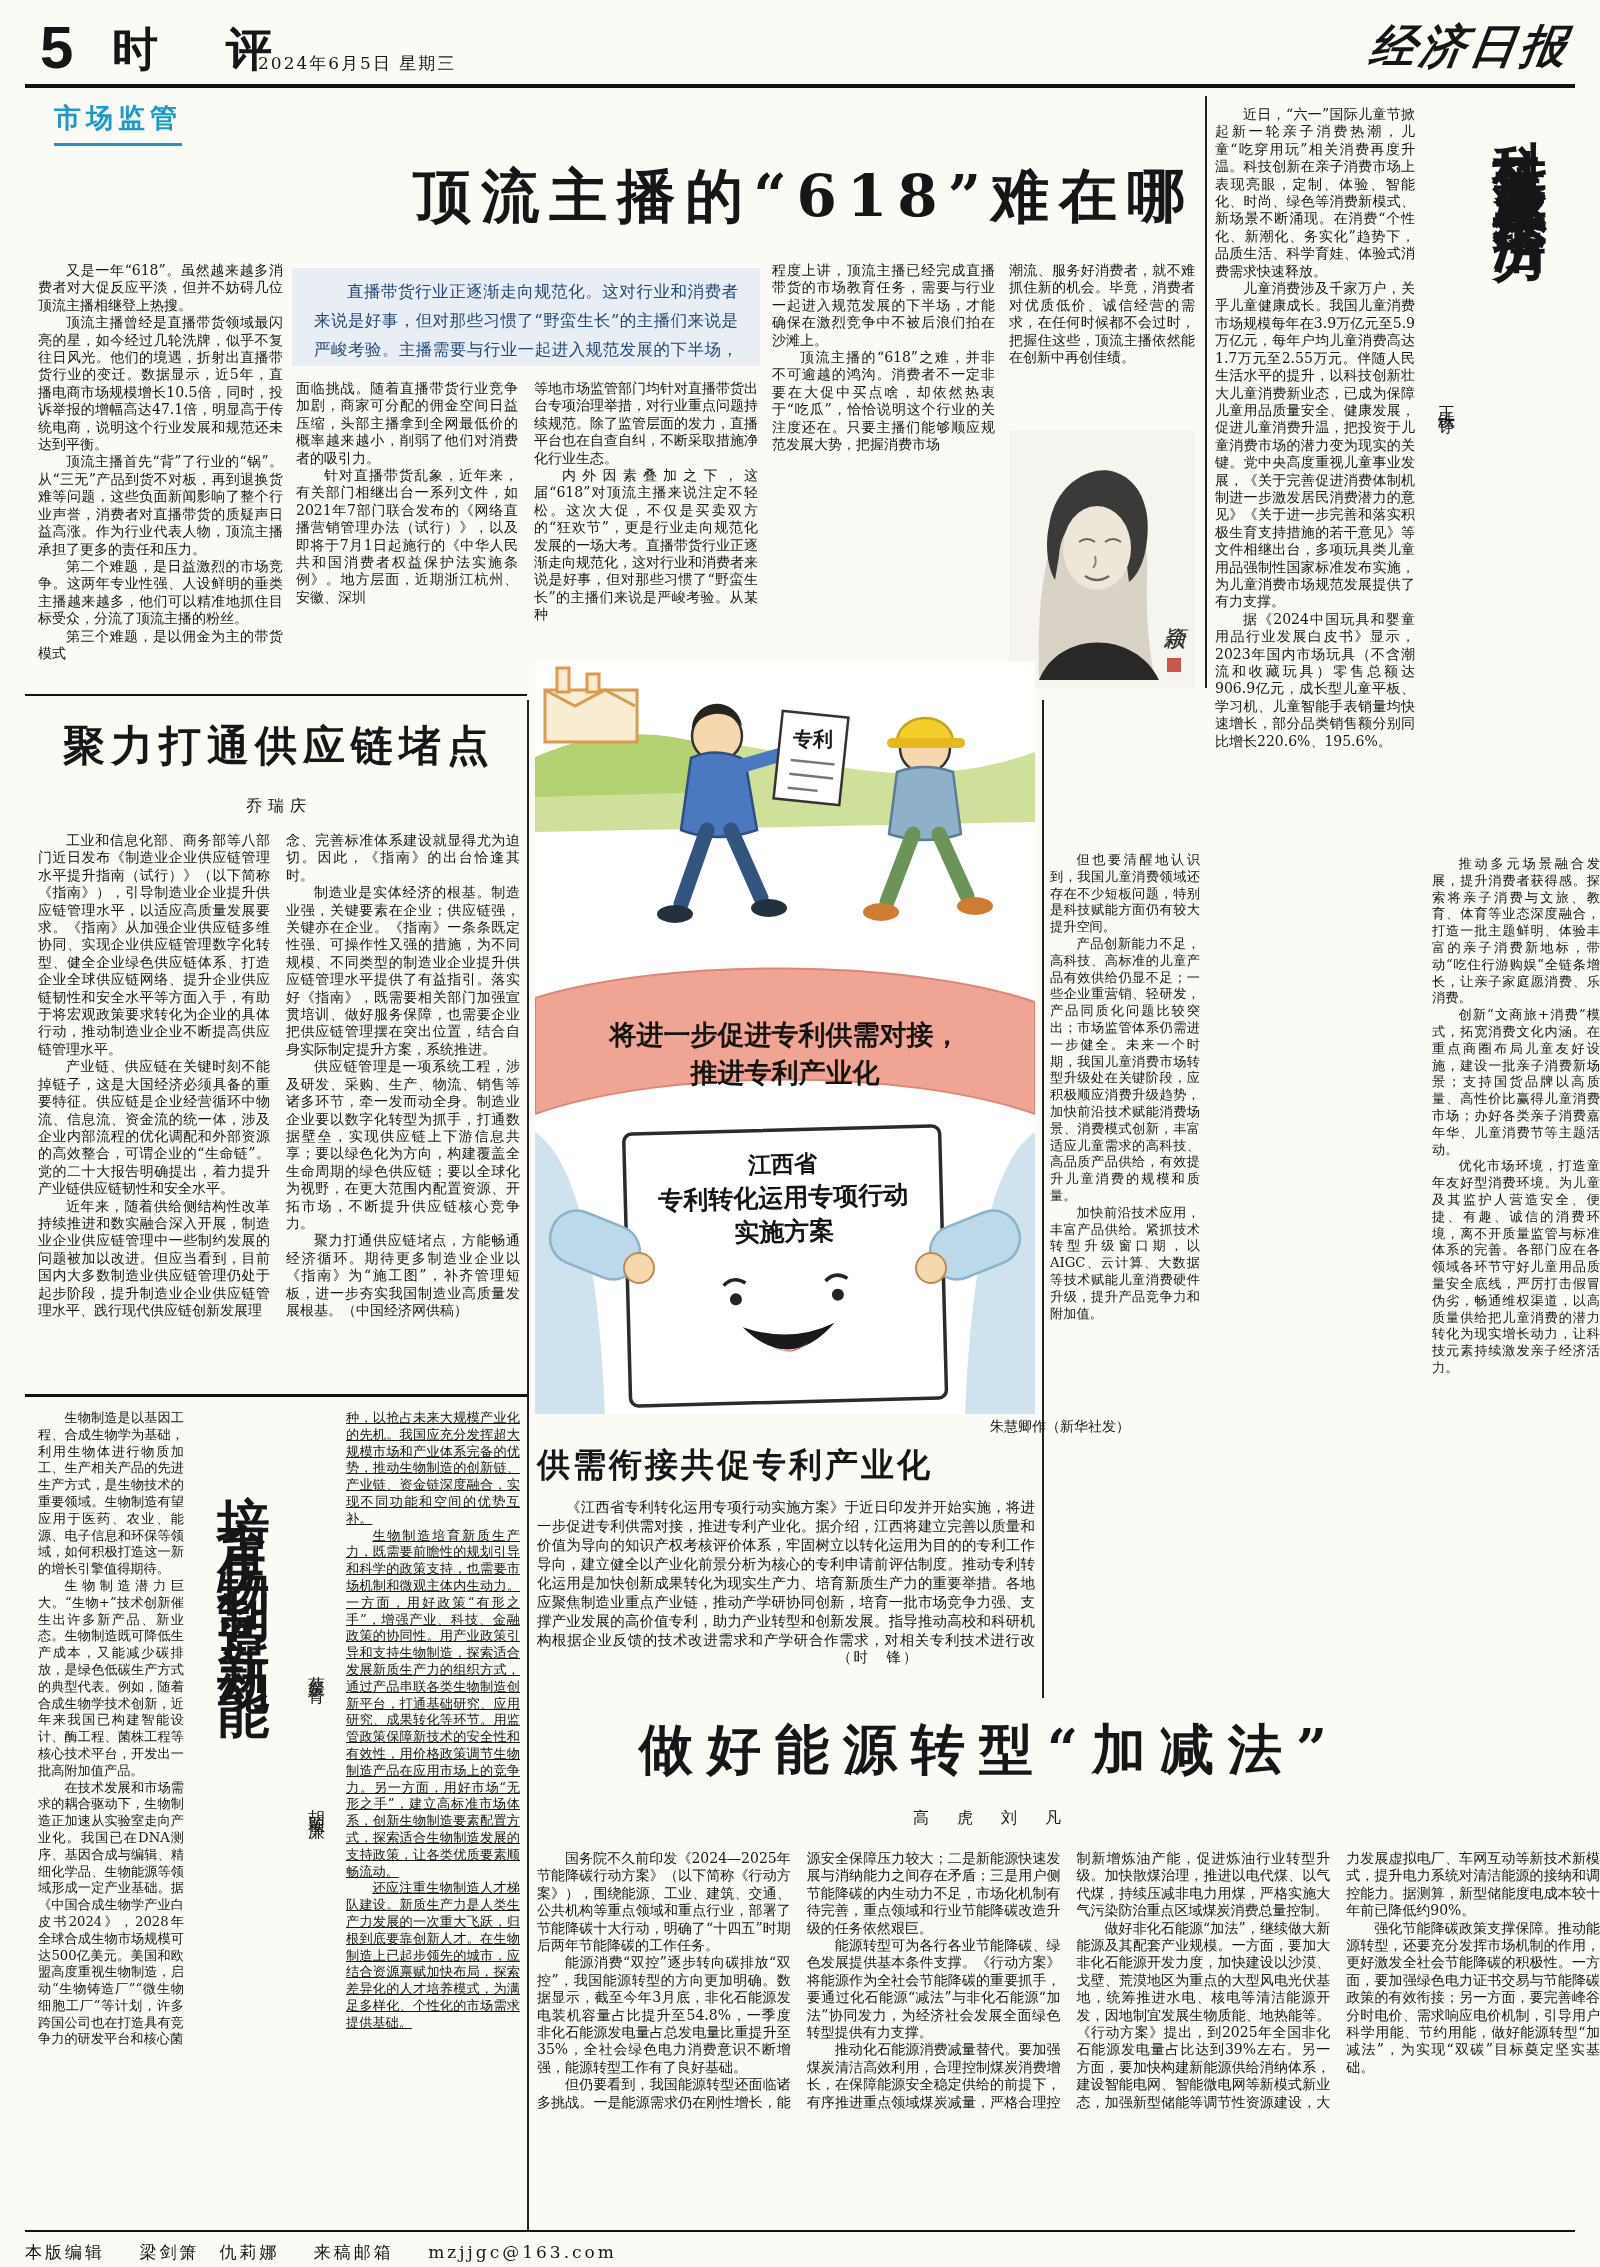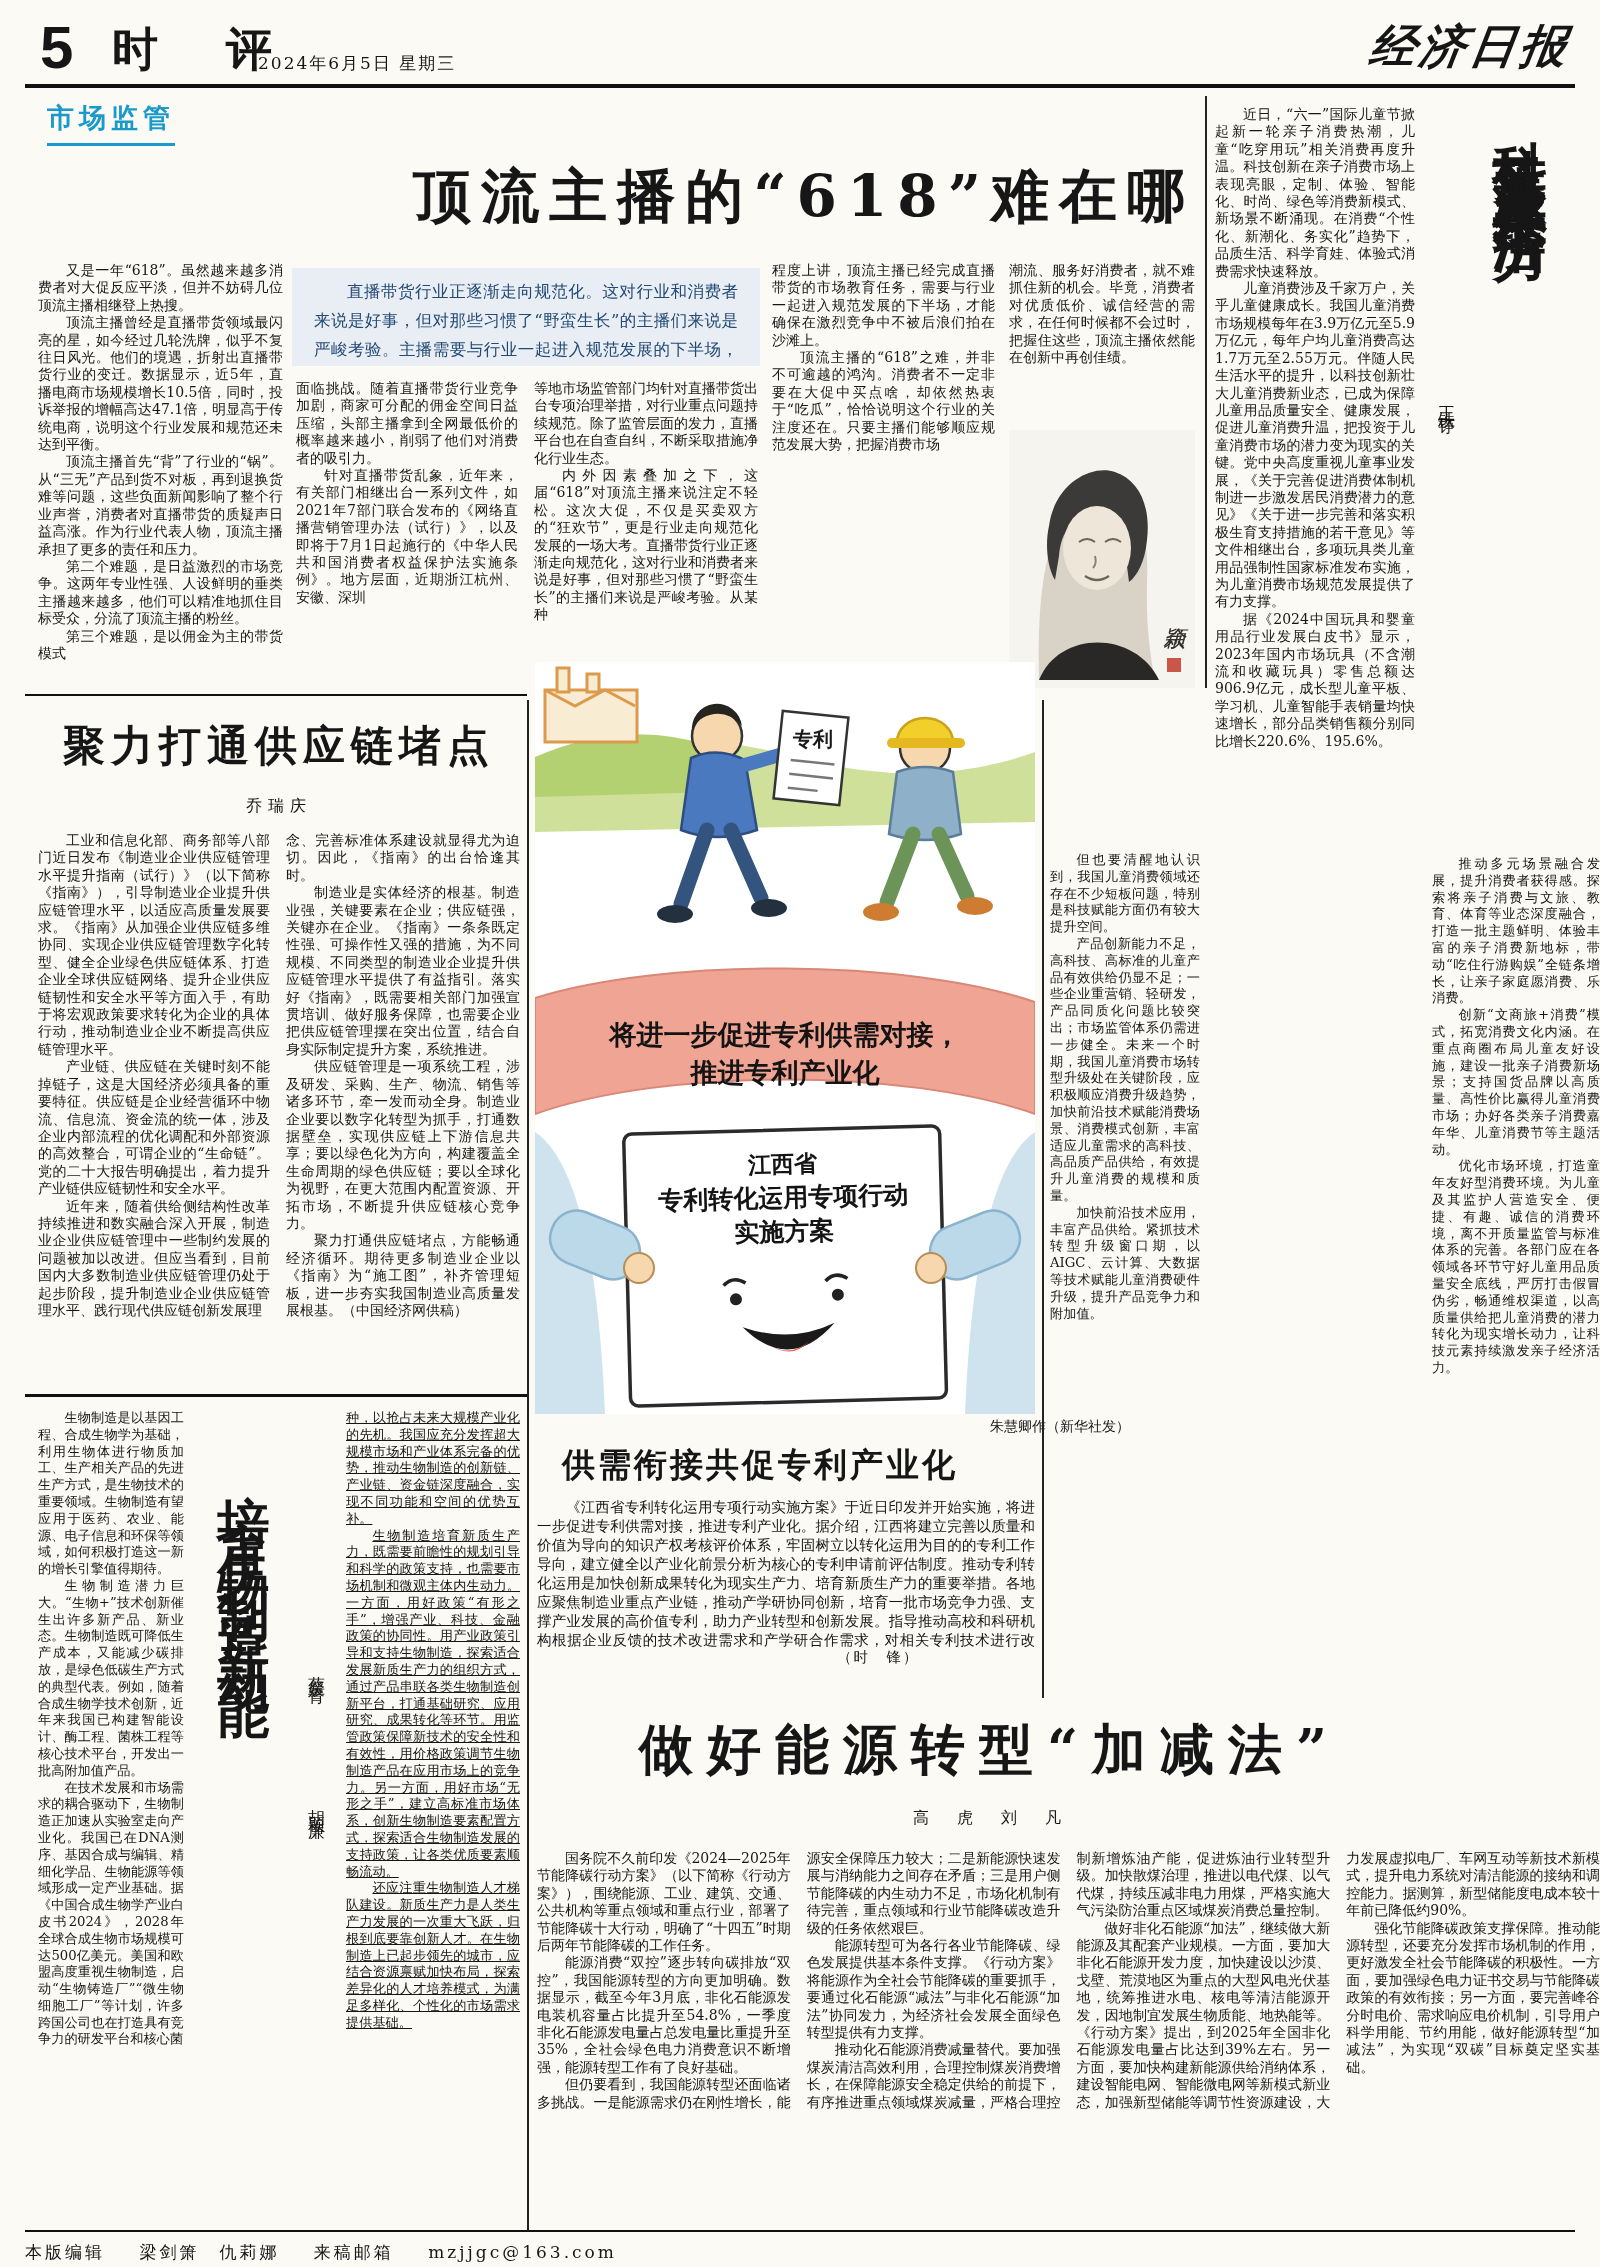"市场监管" div.abs { left: 47px -> 54px }
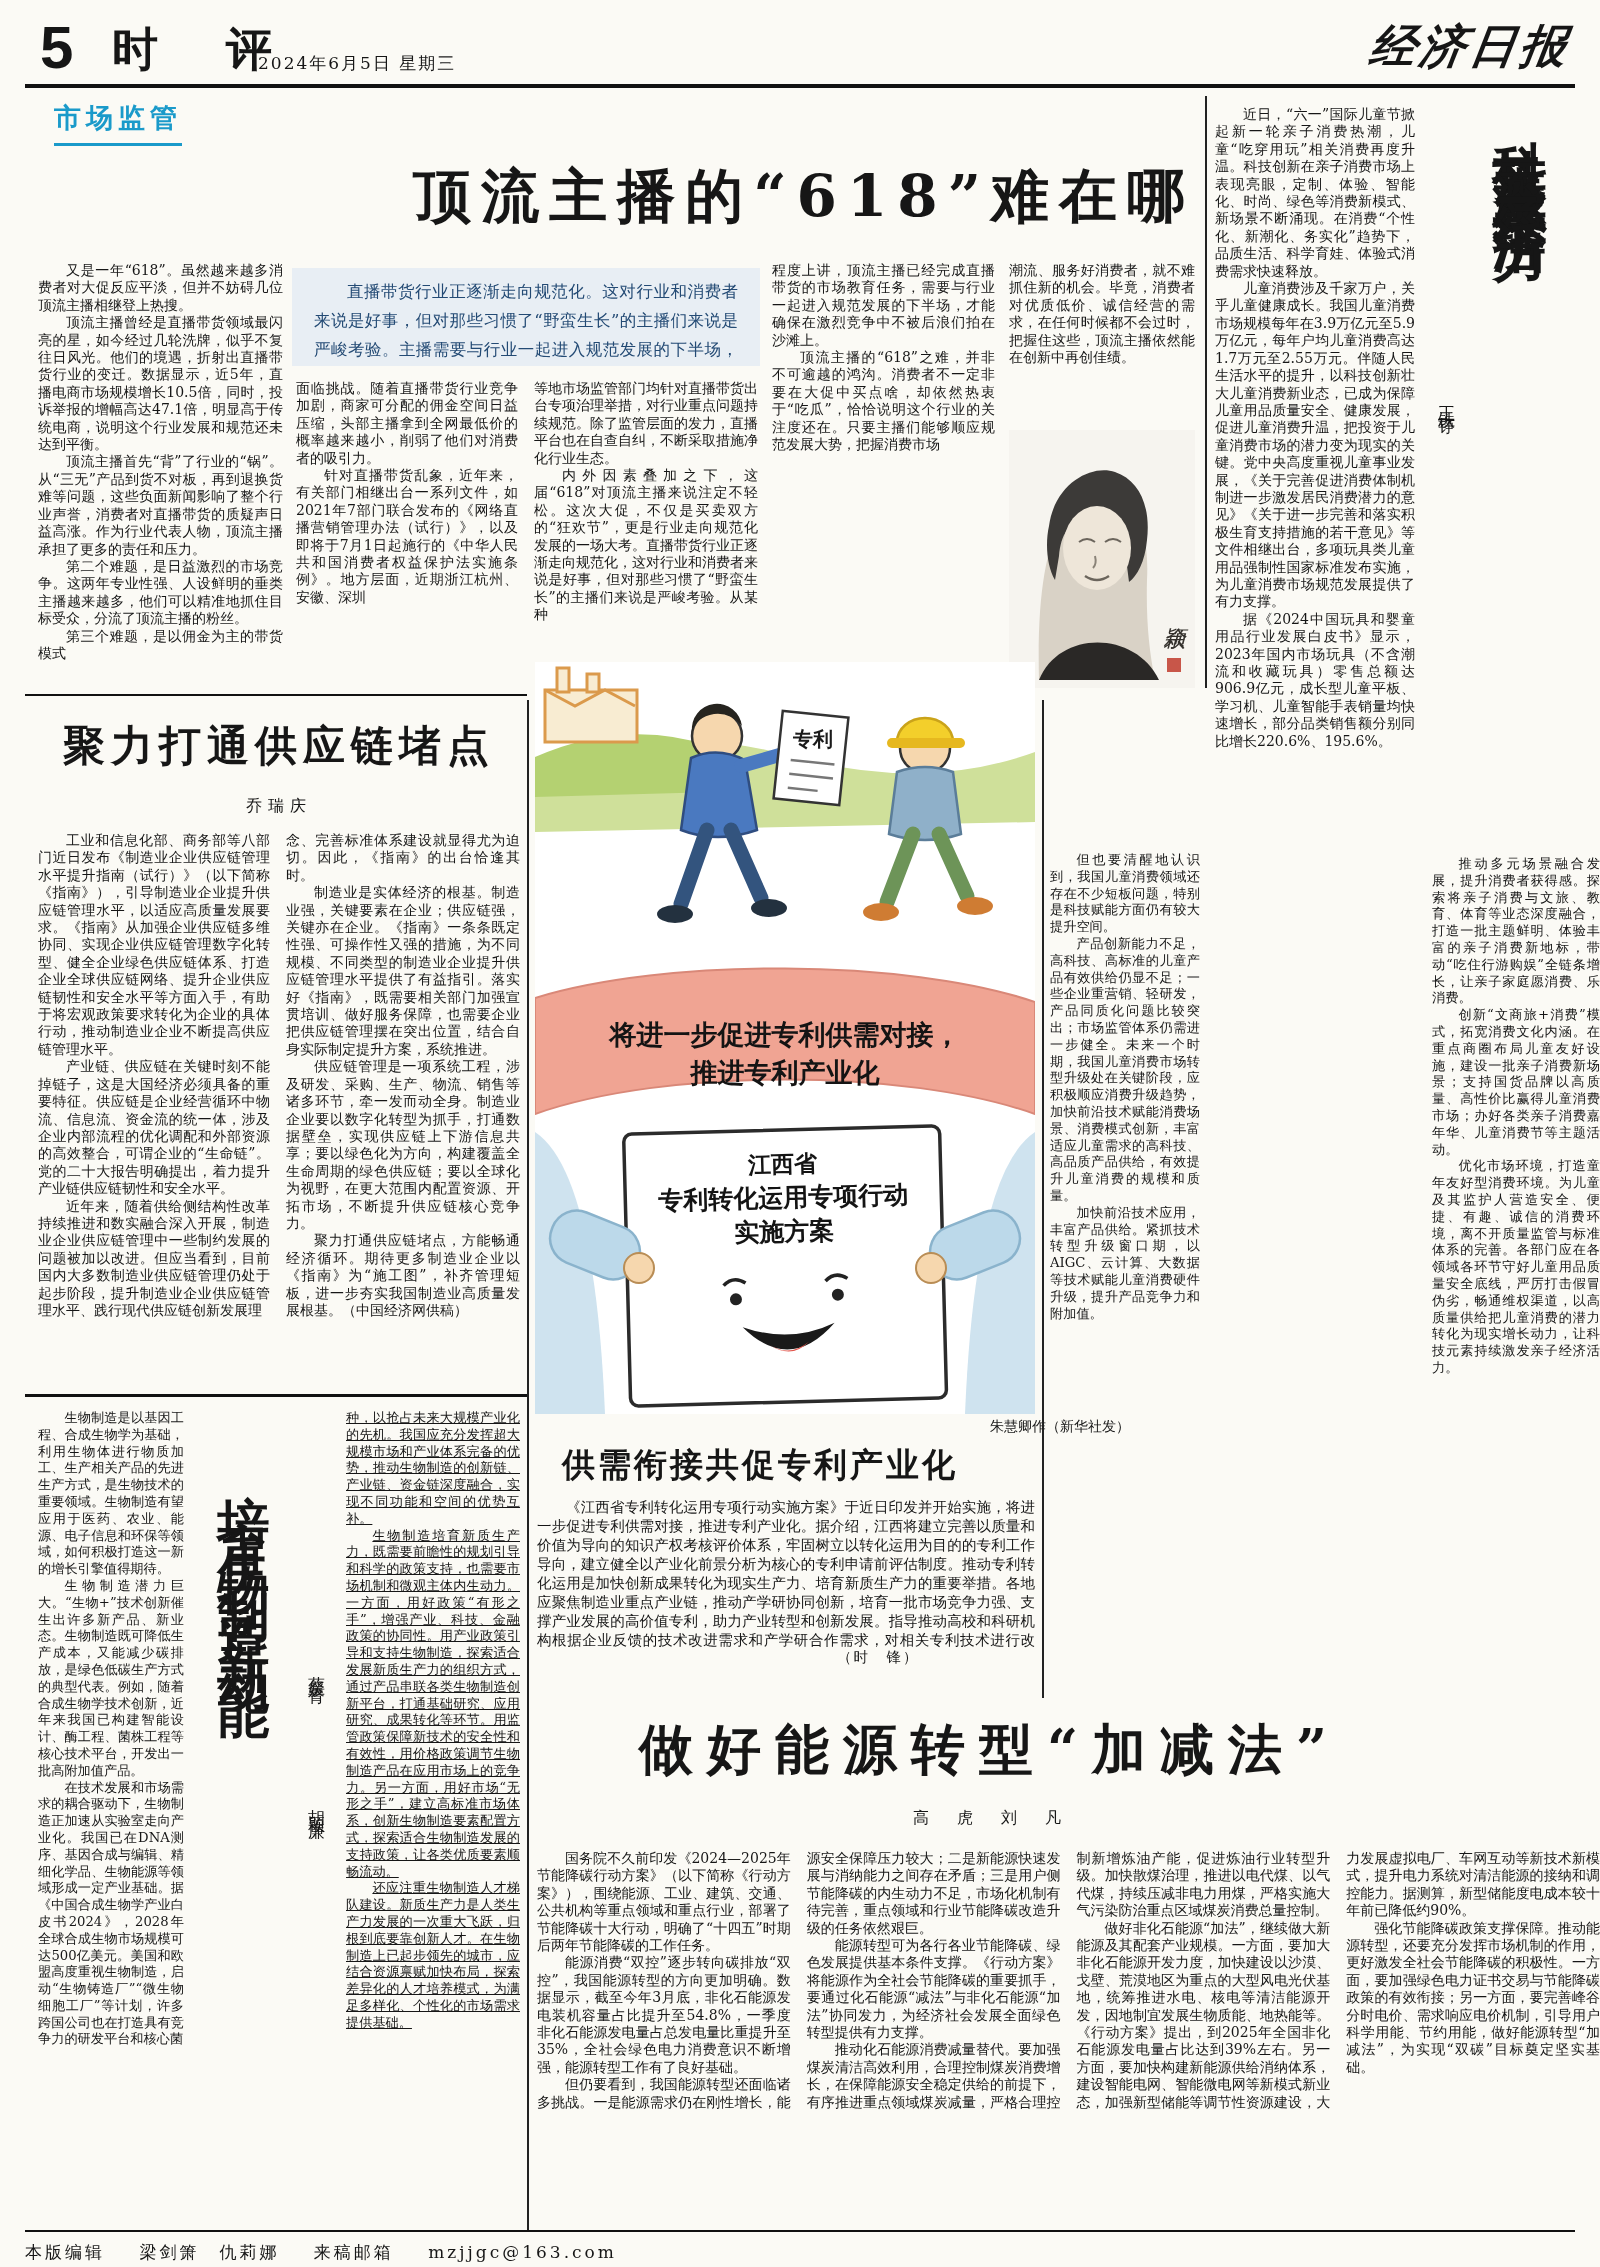"供需衔接共促专利产业化" .headline3 { margin-left: 25px -> none }
